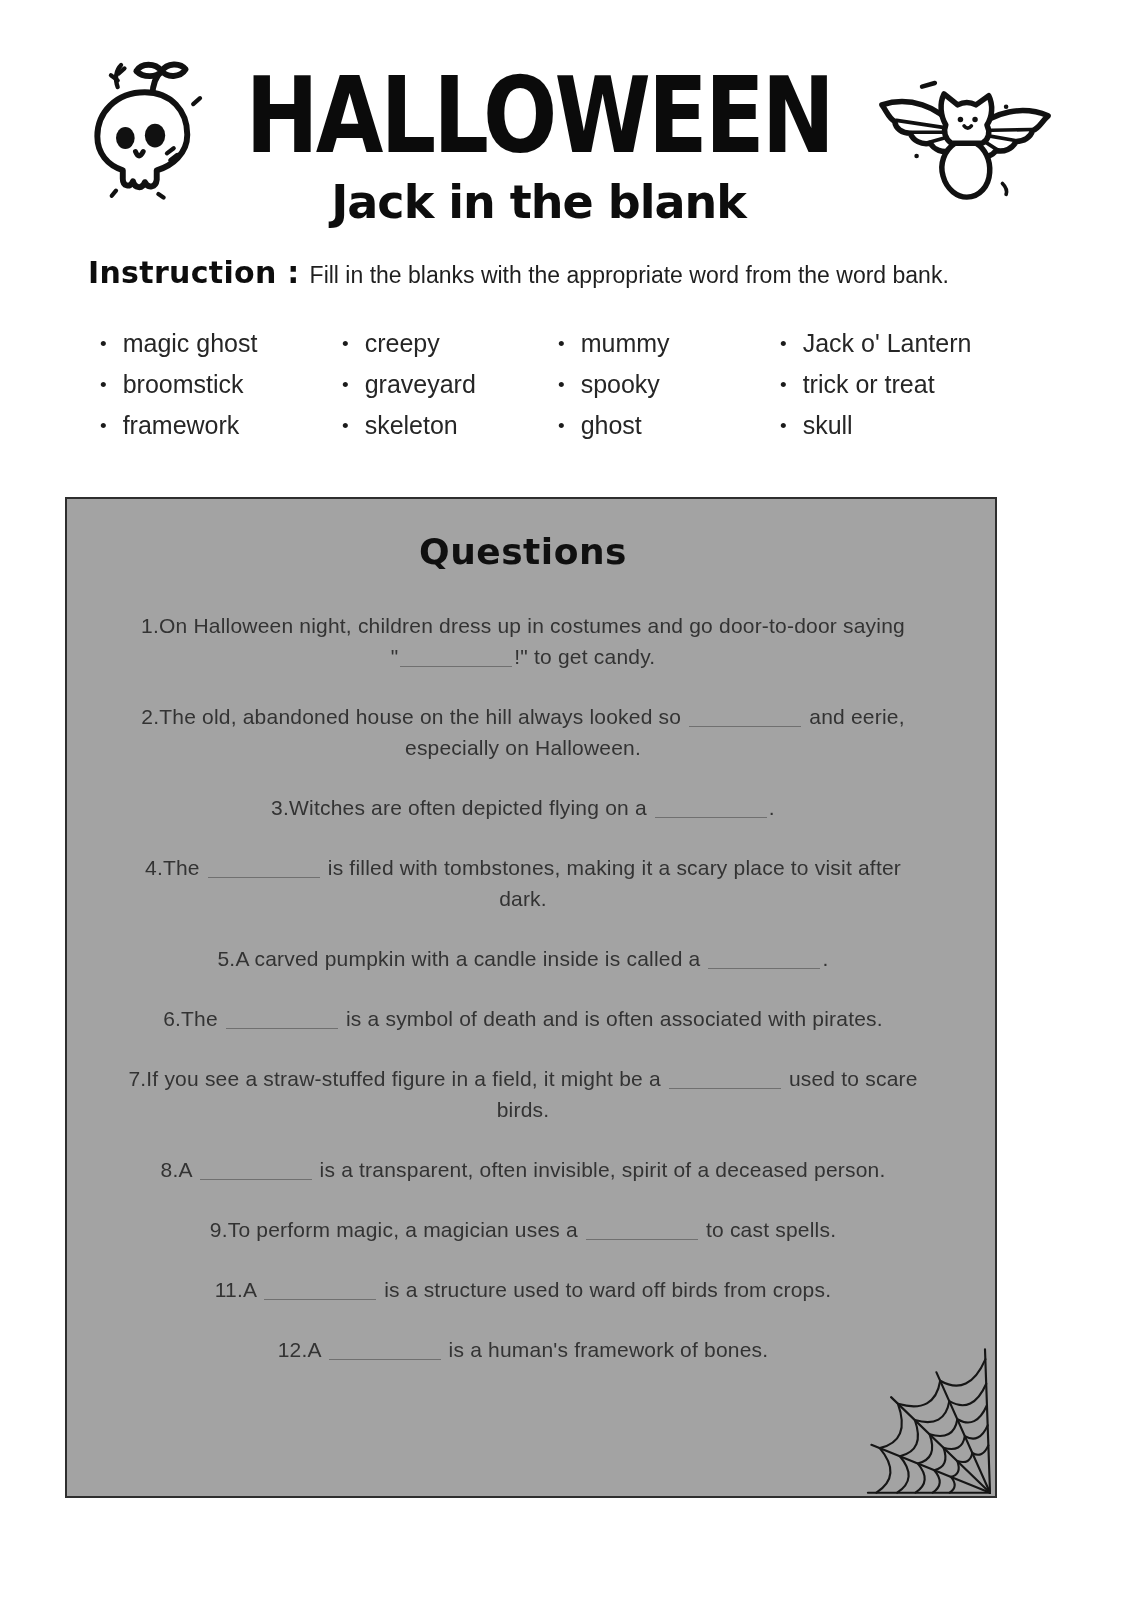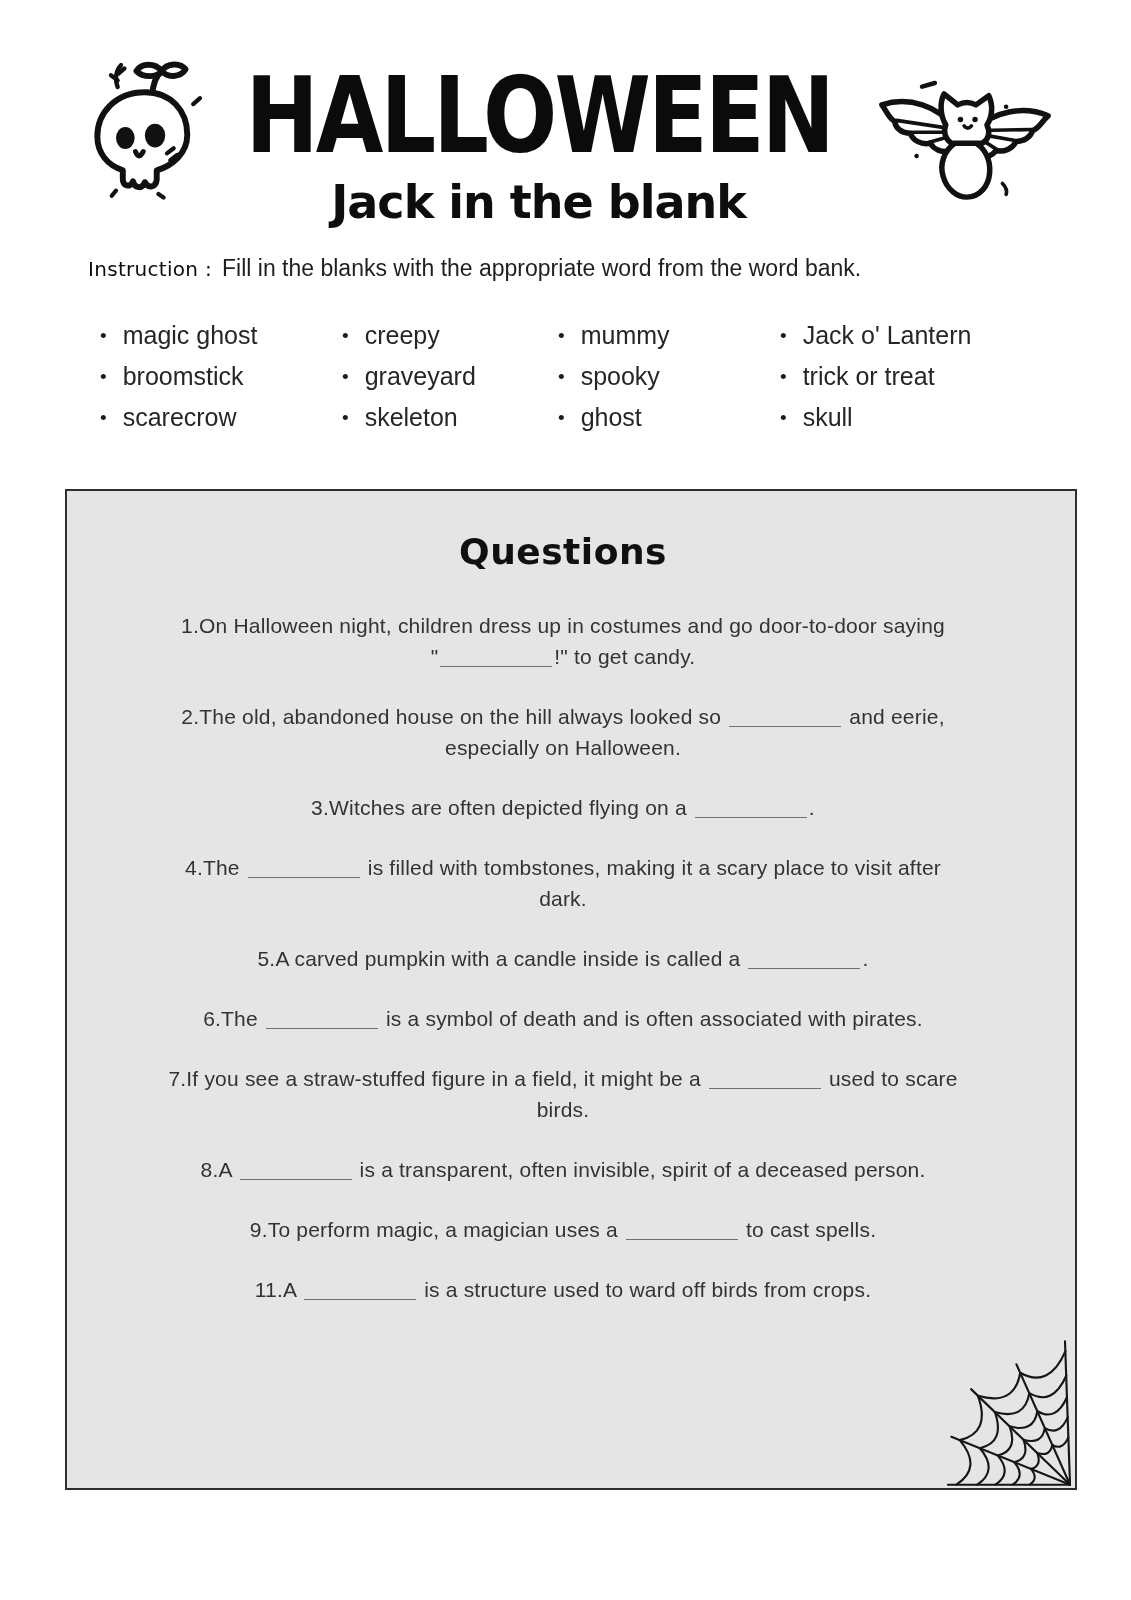"Instruction :" .instruction .label { font-size: 20px -> 30px; font-weight: normal -> bold }
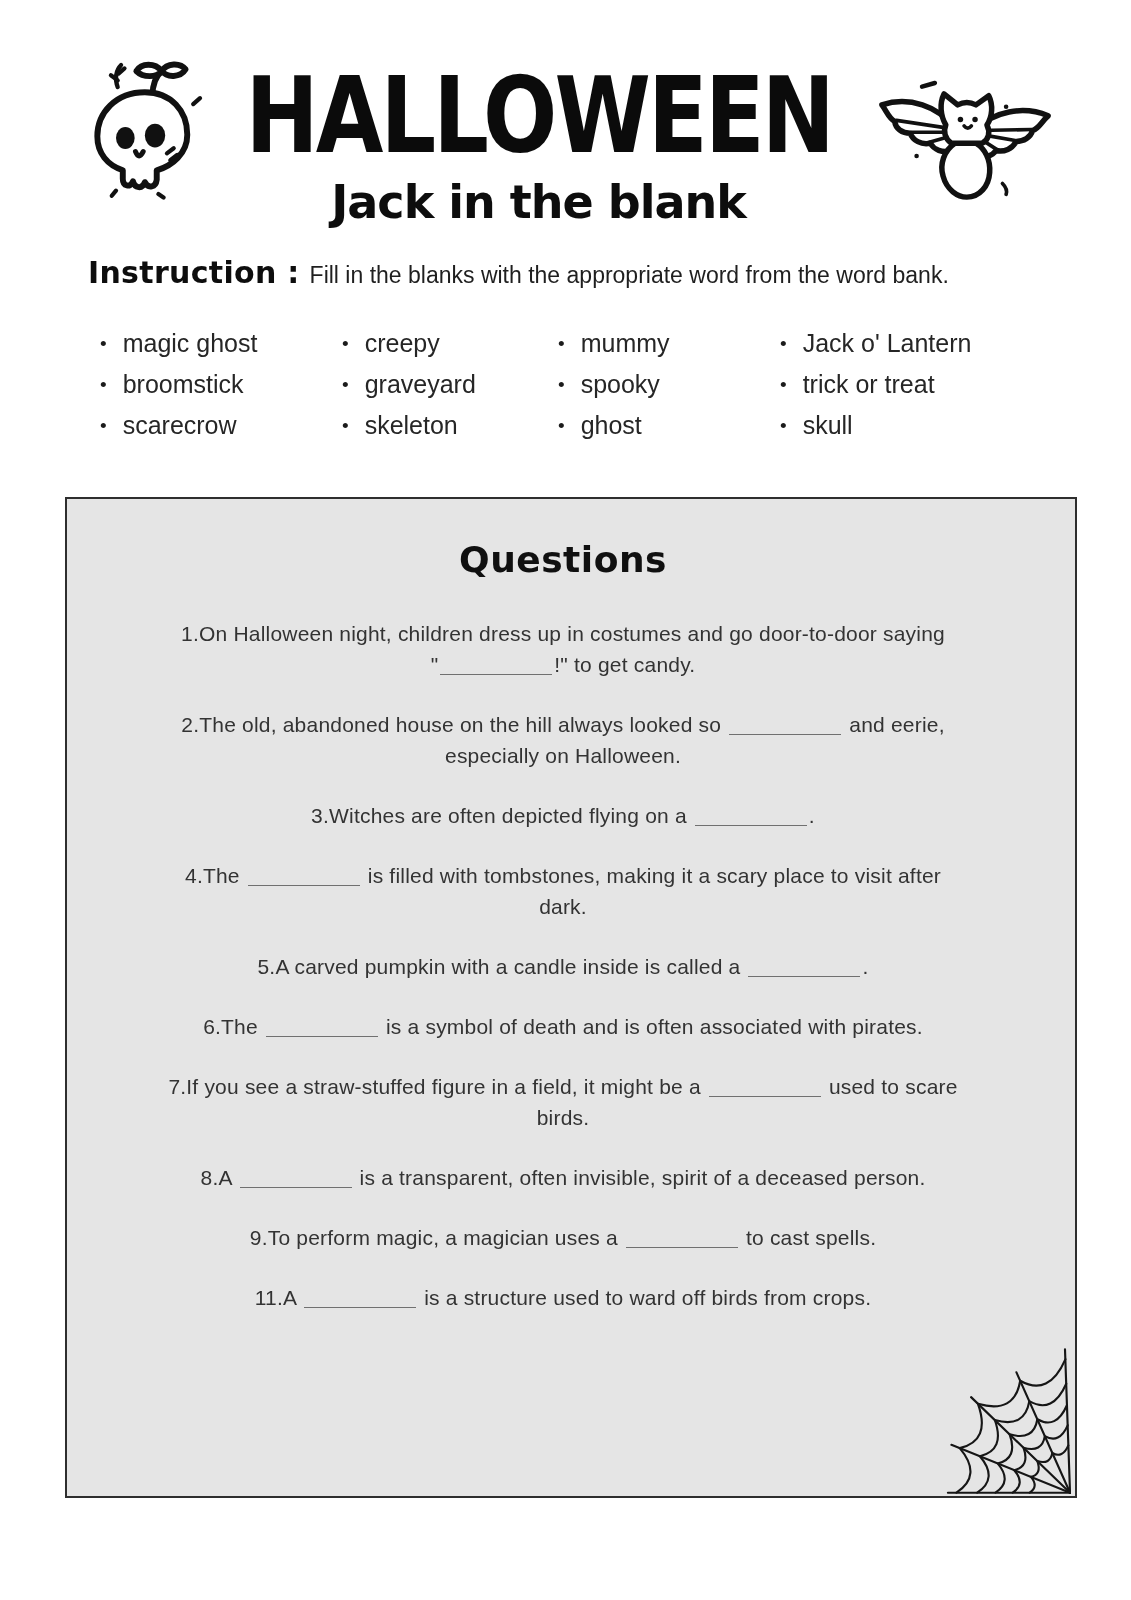"scarecrow" span { text: scarecrow -> framework }
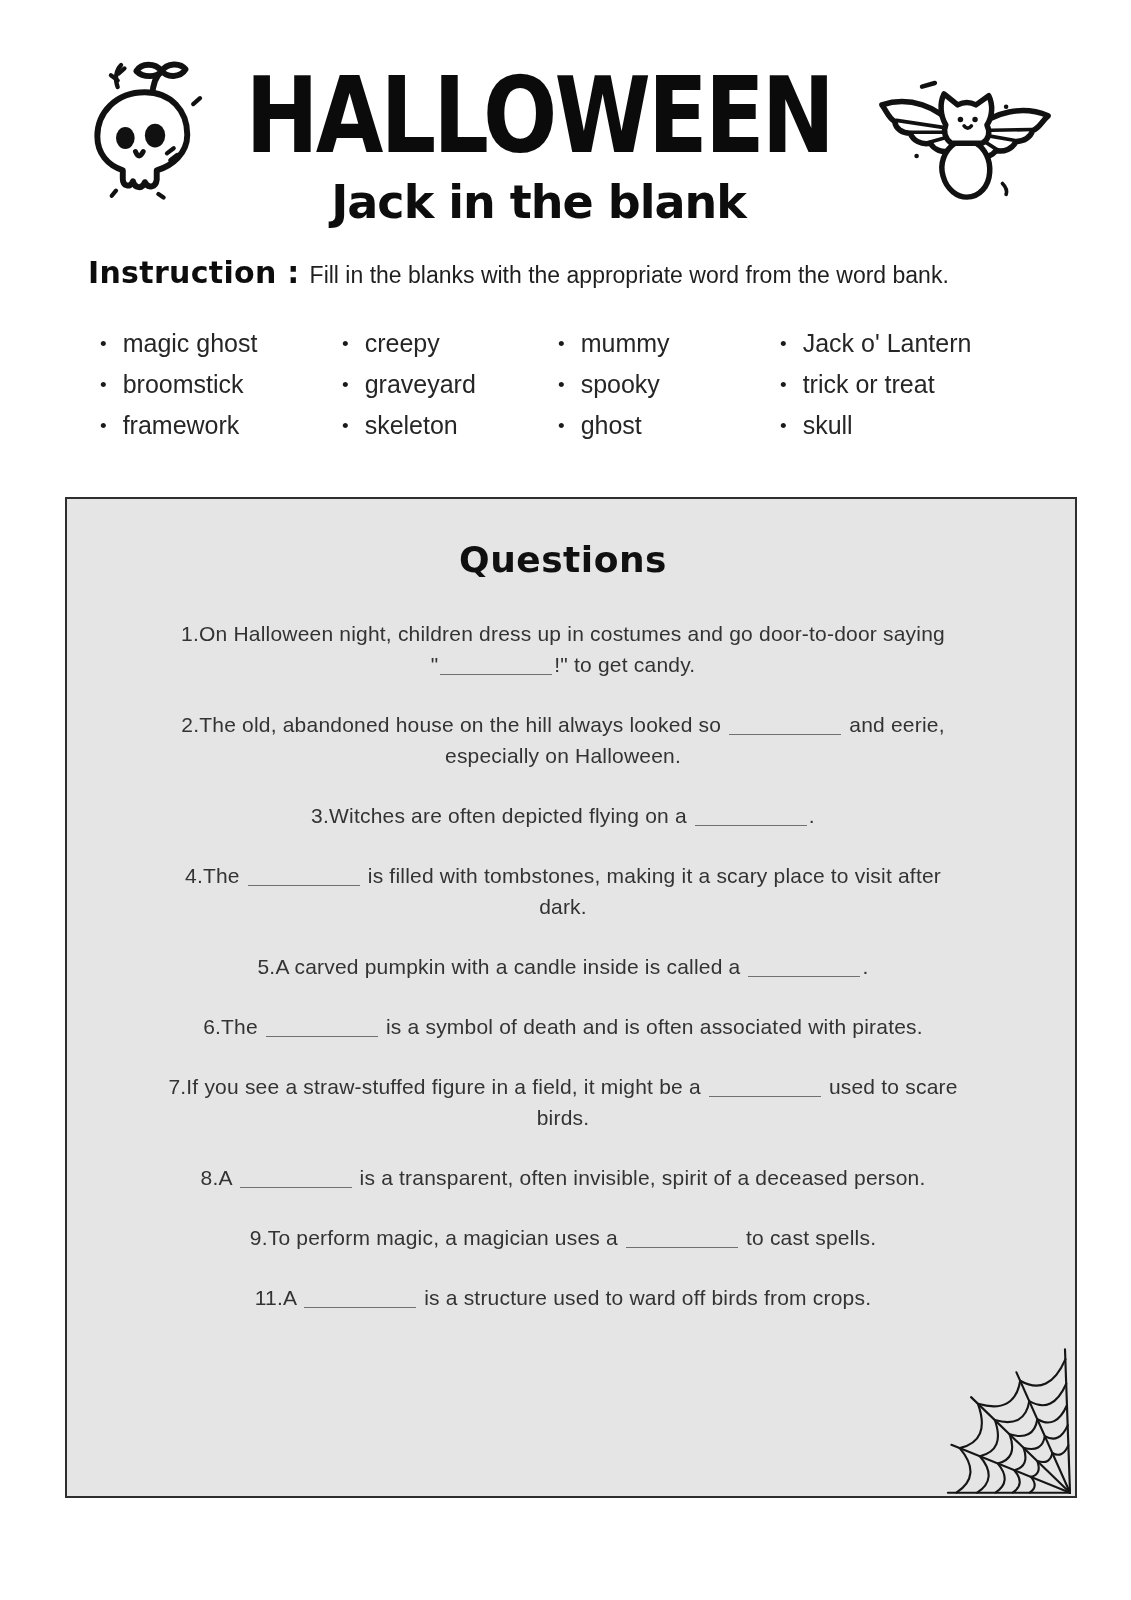"Questions" .qbox { background: #e5e5e5 -> #a3a3a3; padding: 26px 58px 0 42px -> 18px 58px 0 42px; width: 1012px -> 932px }
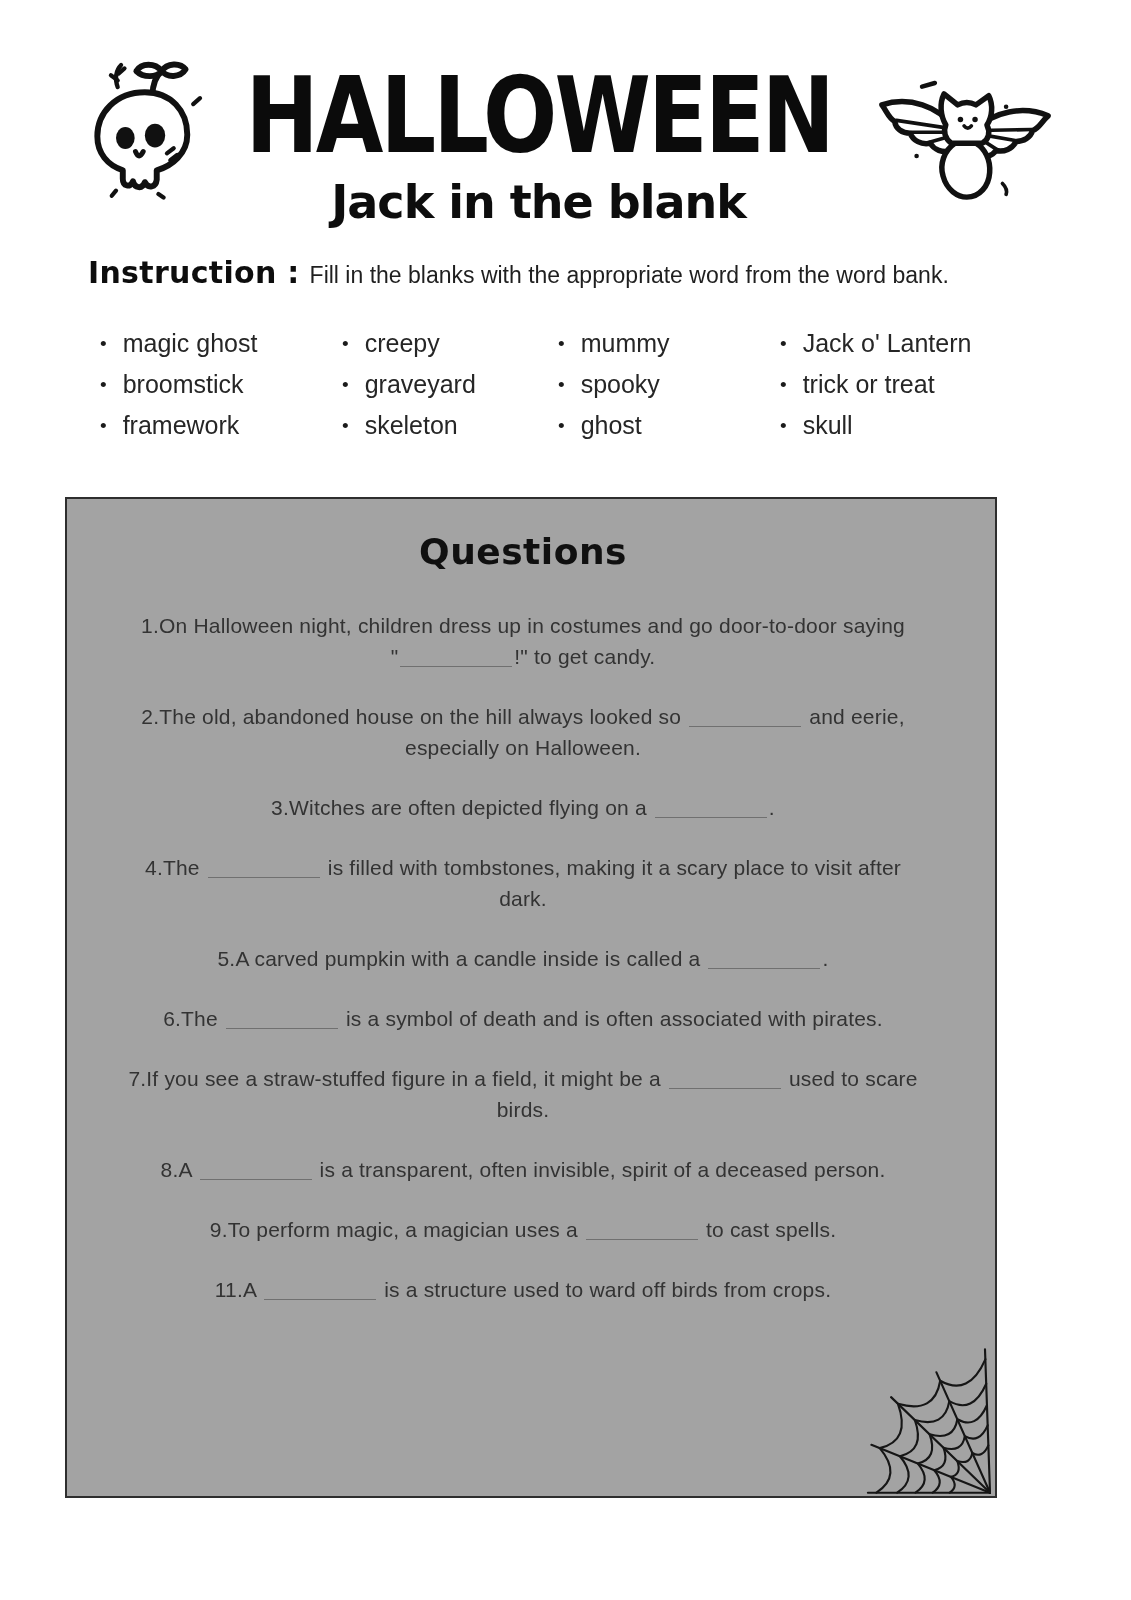"12.A is a human's framework" div.q-item { html: none -> <div>12.A <span></span> is a human's framework of bones.</div> }
